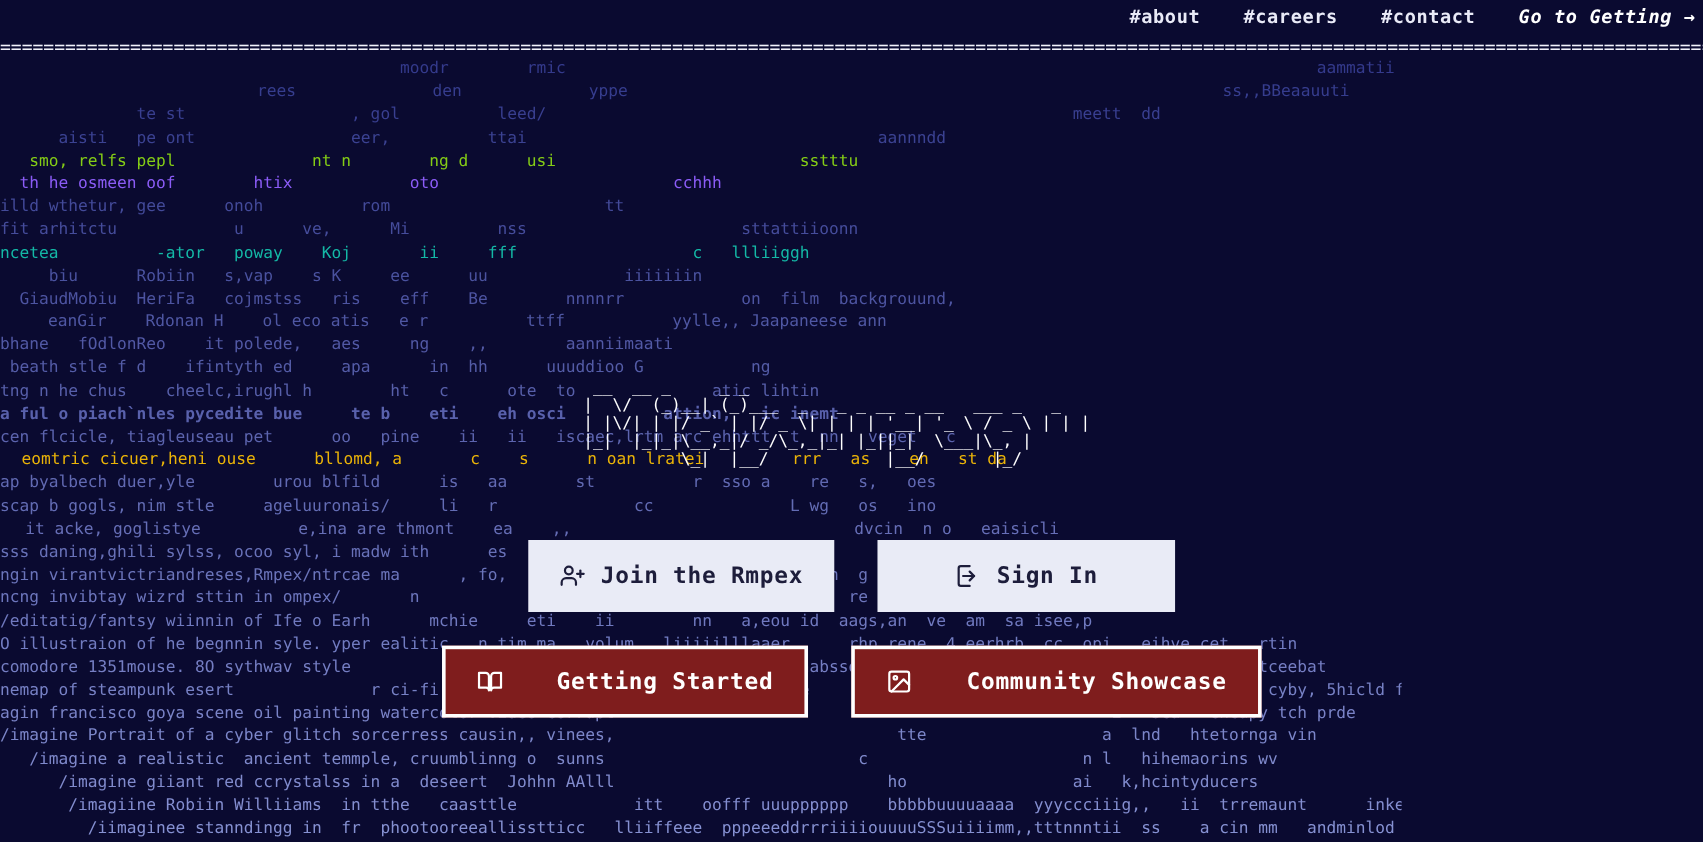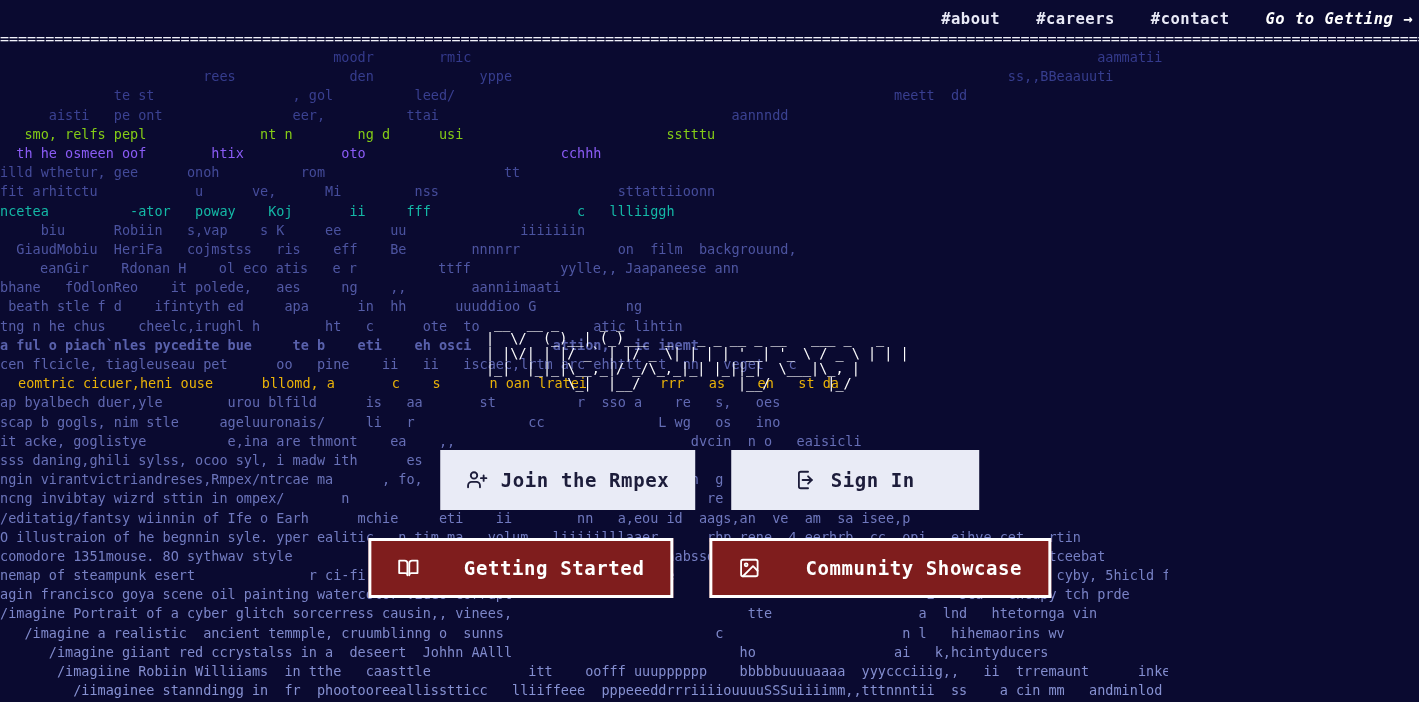"#about" #topnav { align-items: flex-end -> center }
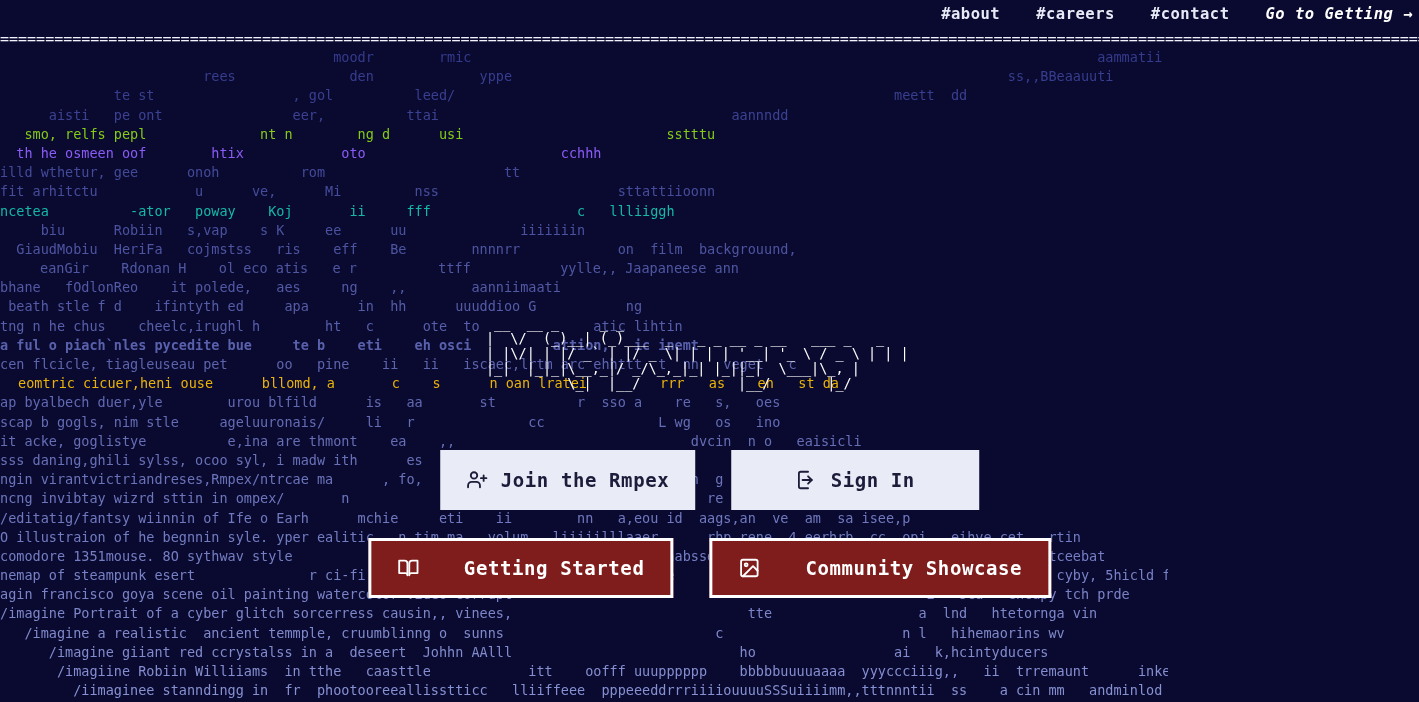"rees den yppe ss,,BBeaauuti" div.bg-line { margin-left: none -> 11px }
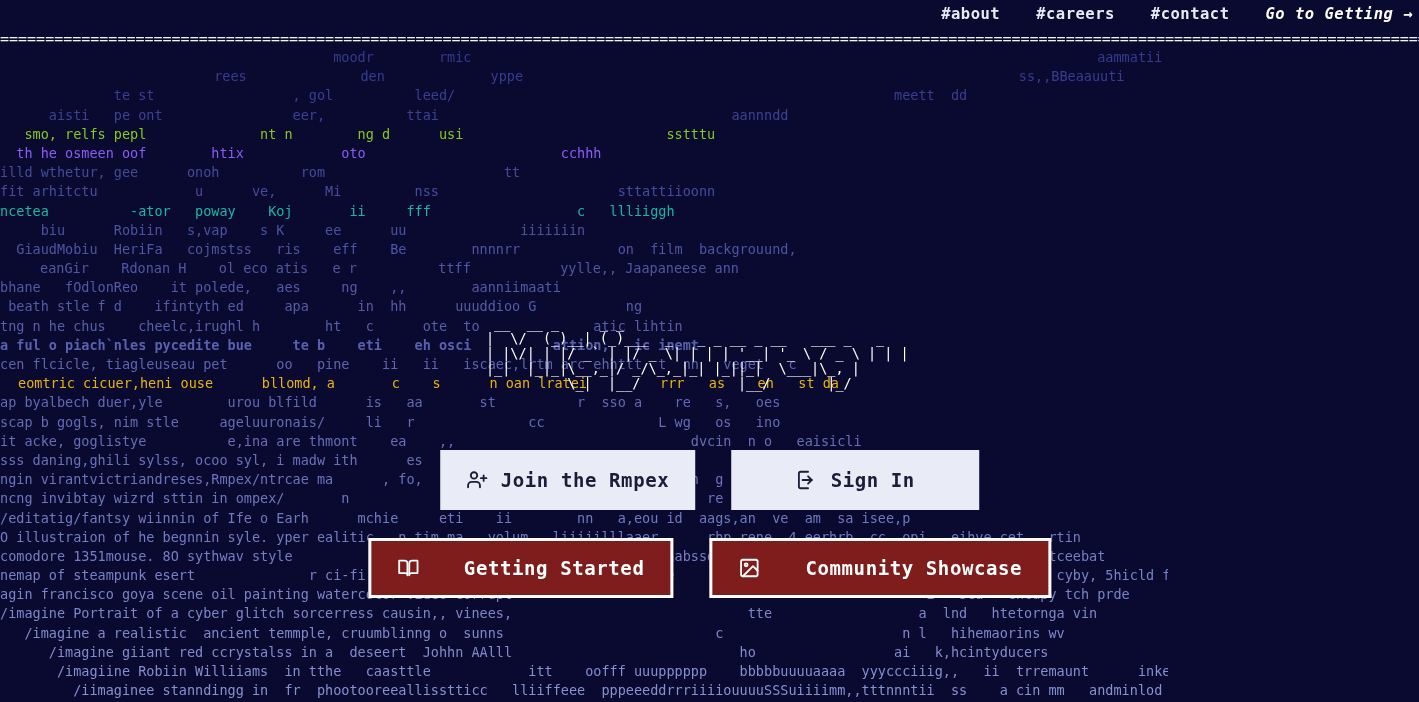"it acke, goglistye e,ina are" div.bg-line { margin-left: none -> 21px }
